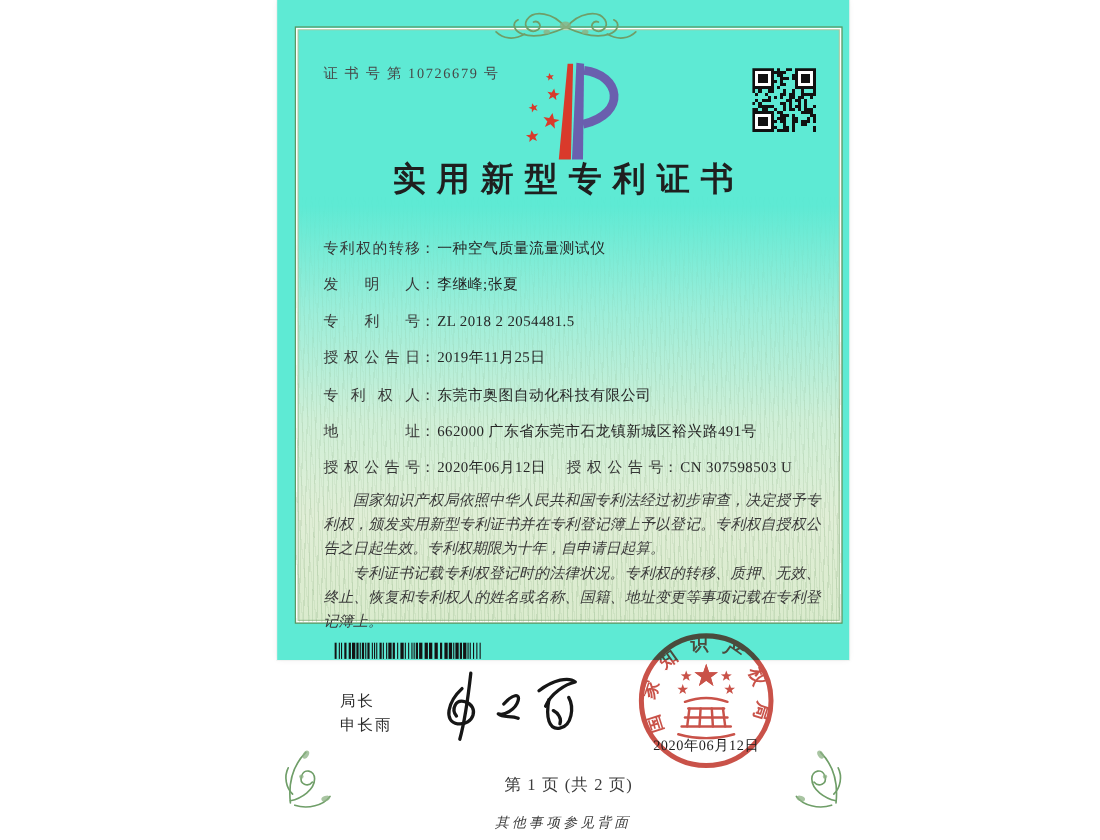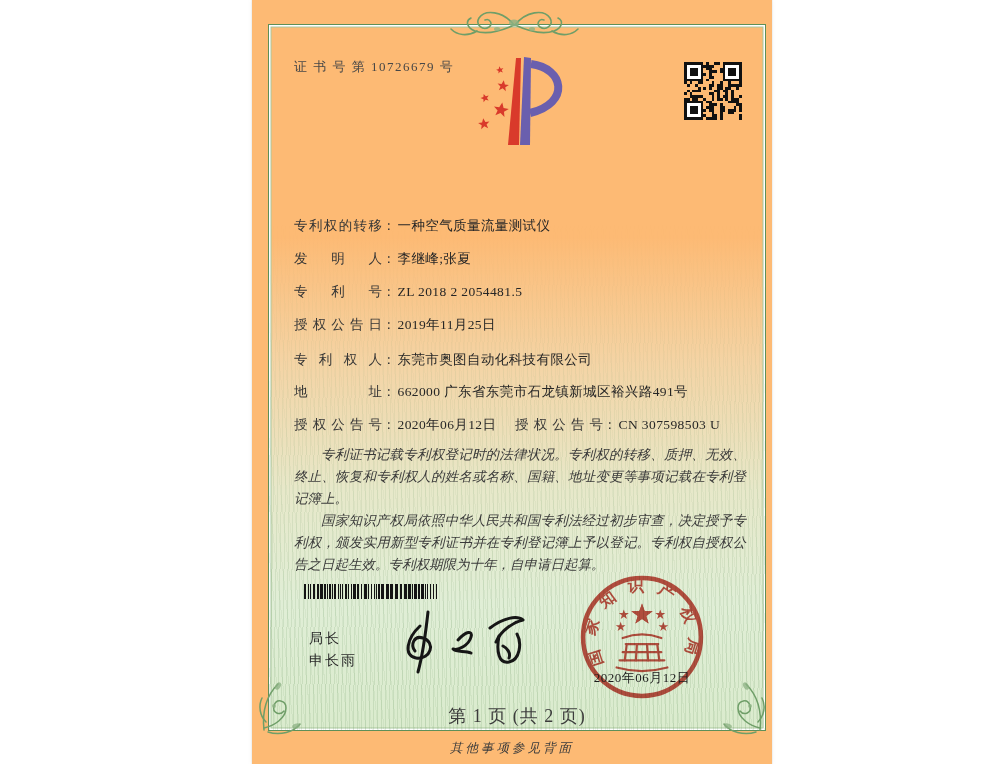"证 书 号 第 10726679" .paper { background: #fdba74 -> #5eead4; height: 764px -> 600px }
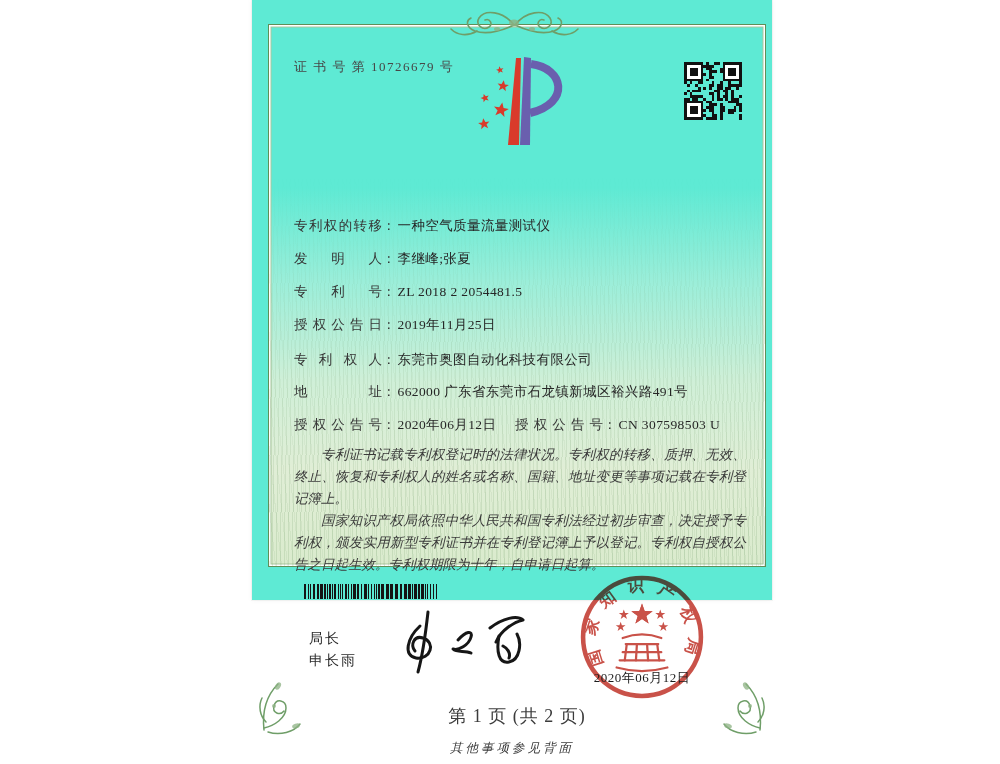"实用新型专利证书" div.title { html: none -> <div>实用新型专利证书</div> }
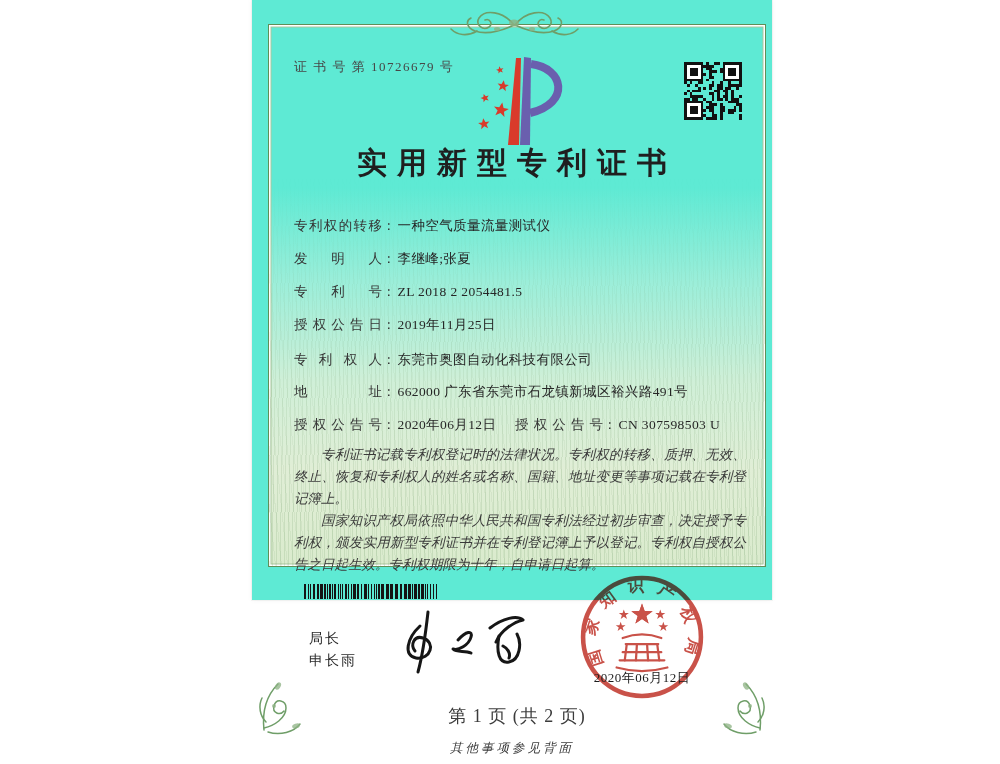"专利证书记载专利权登记时的法律状况。专利权的转移、质押、无效、终止、恢复和专利权" p { order: before "国家知识产权局依照中华人民共和国专利法经过初步审查，决定授予专利权，颁发实用新型" -> after "国家知识产权局依照中华人民共和国专利法经过初步审查，决定授予专利权，颁发实用新型" }
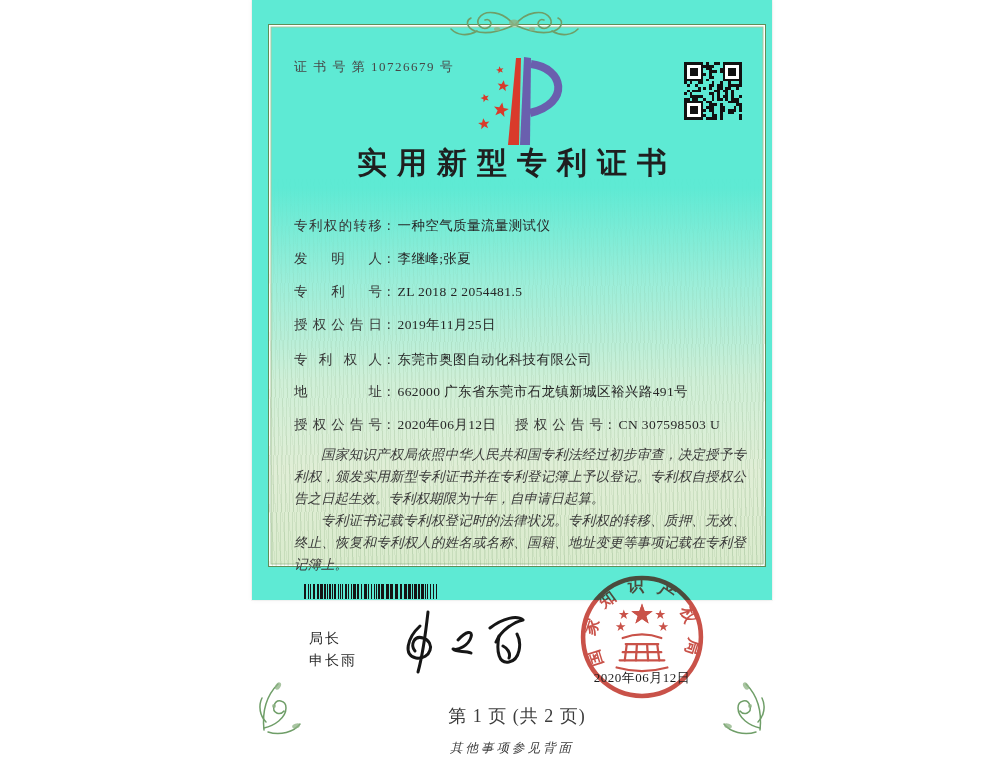"第 1 页 (共 2" .page-footer { font-size: 18px -> 15px }
